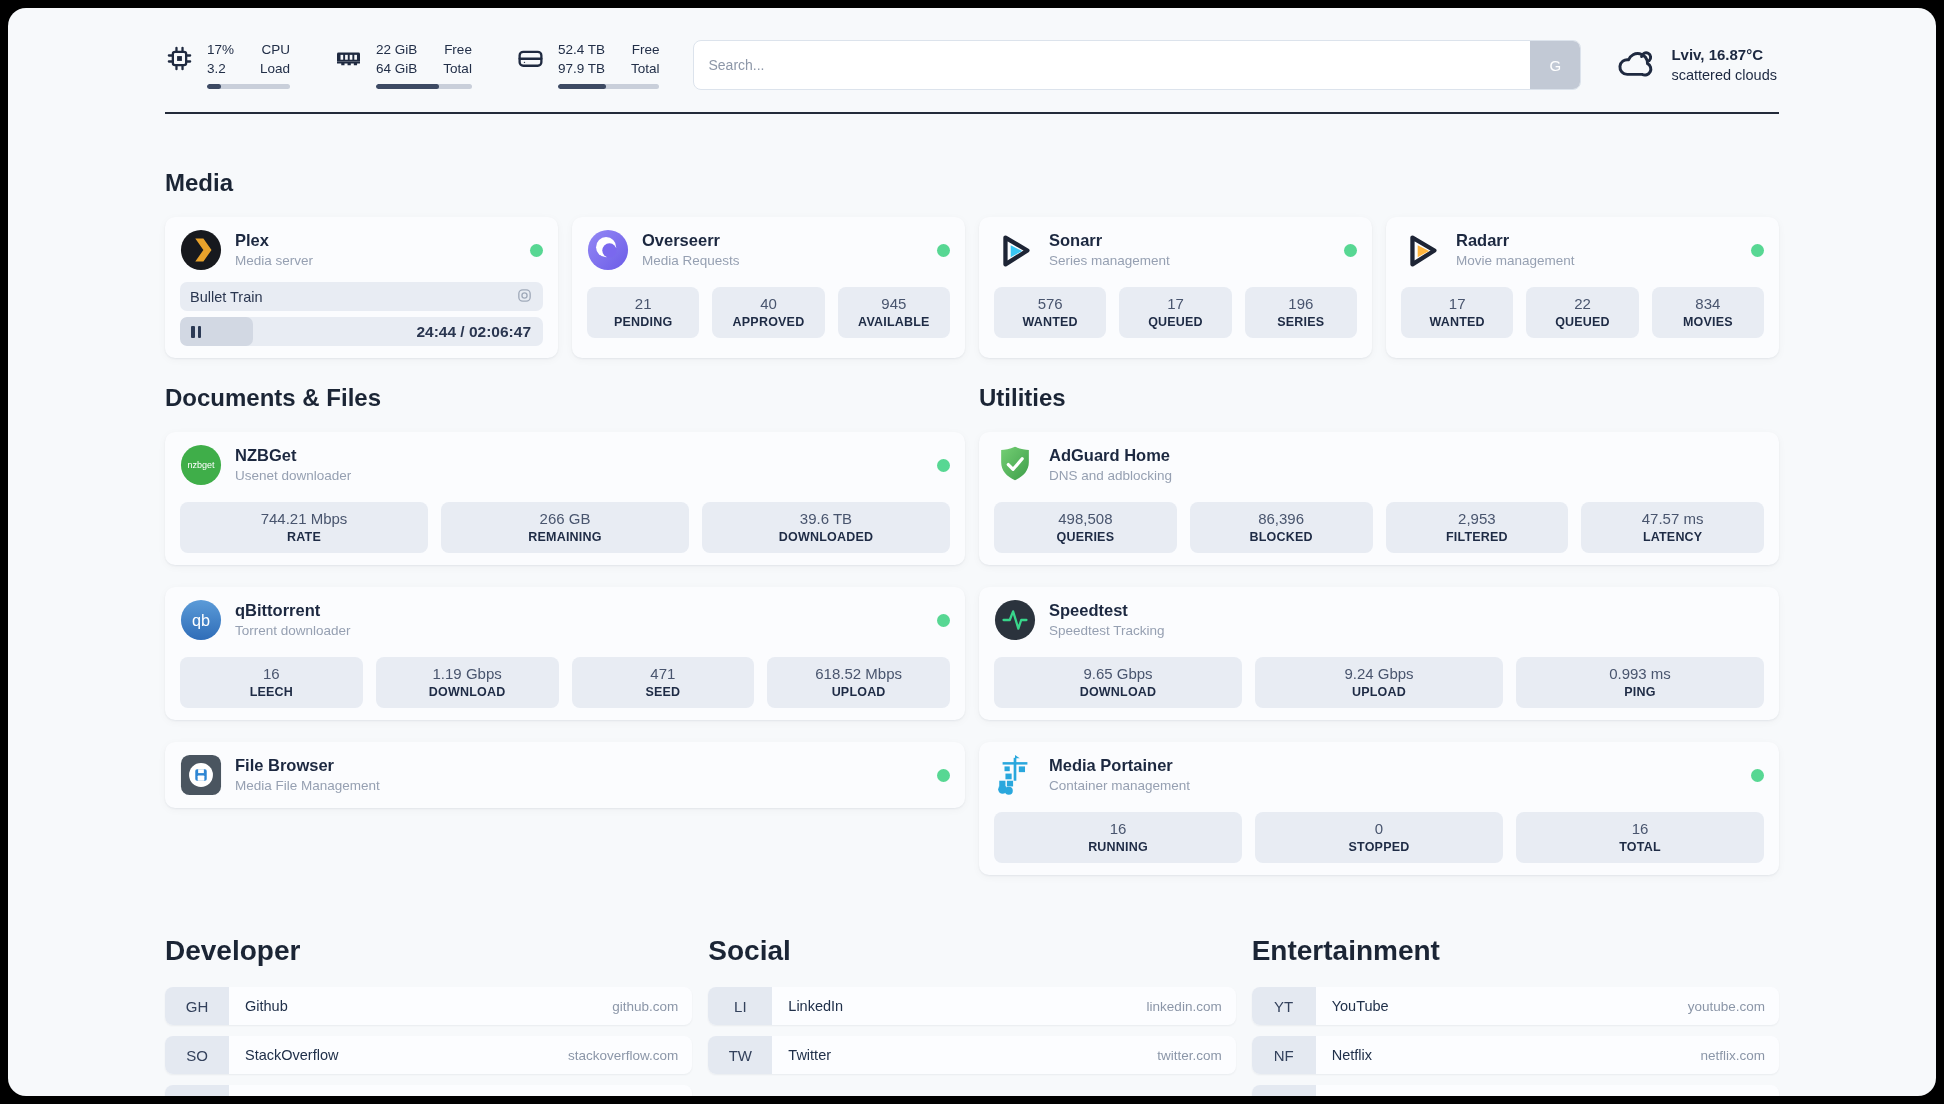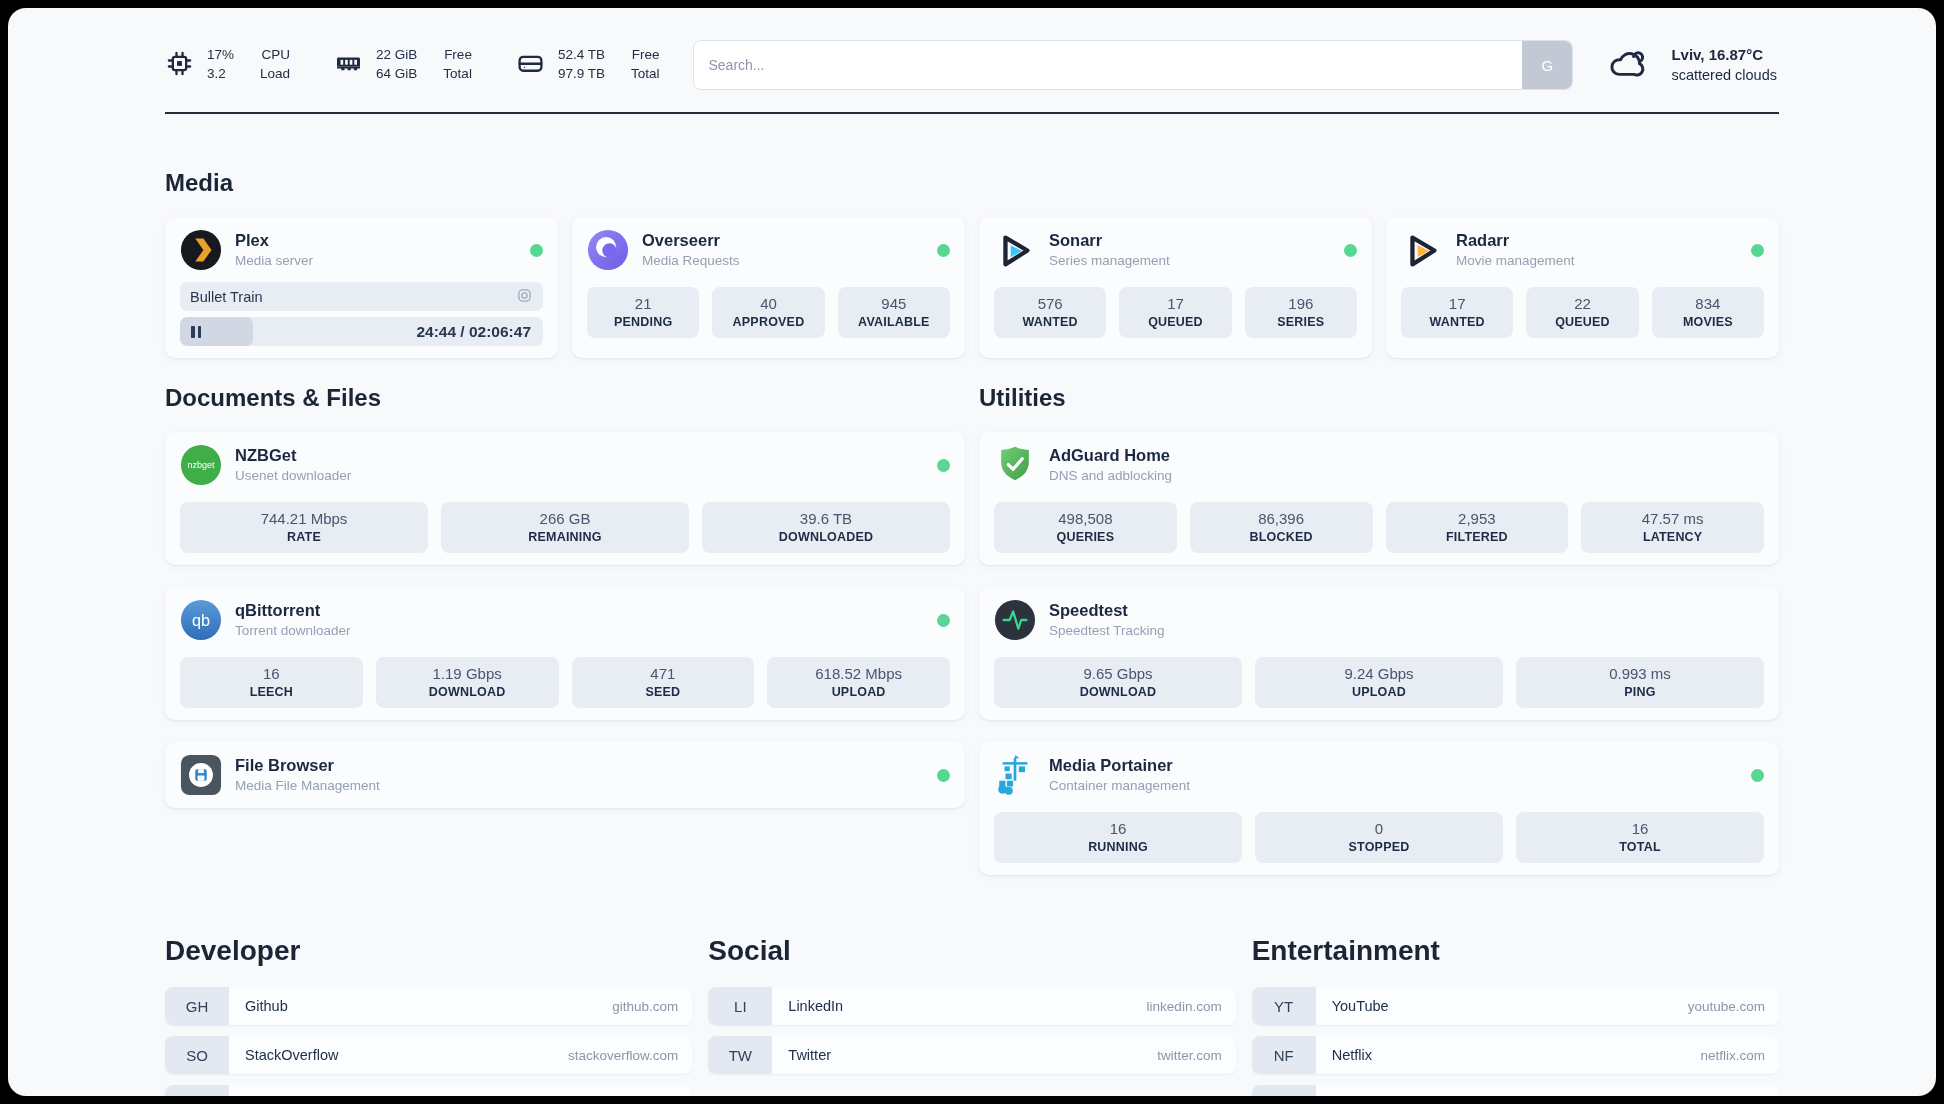"17%" .res-body { flex-direction: row -> column }
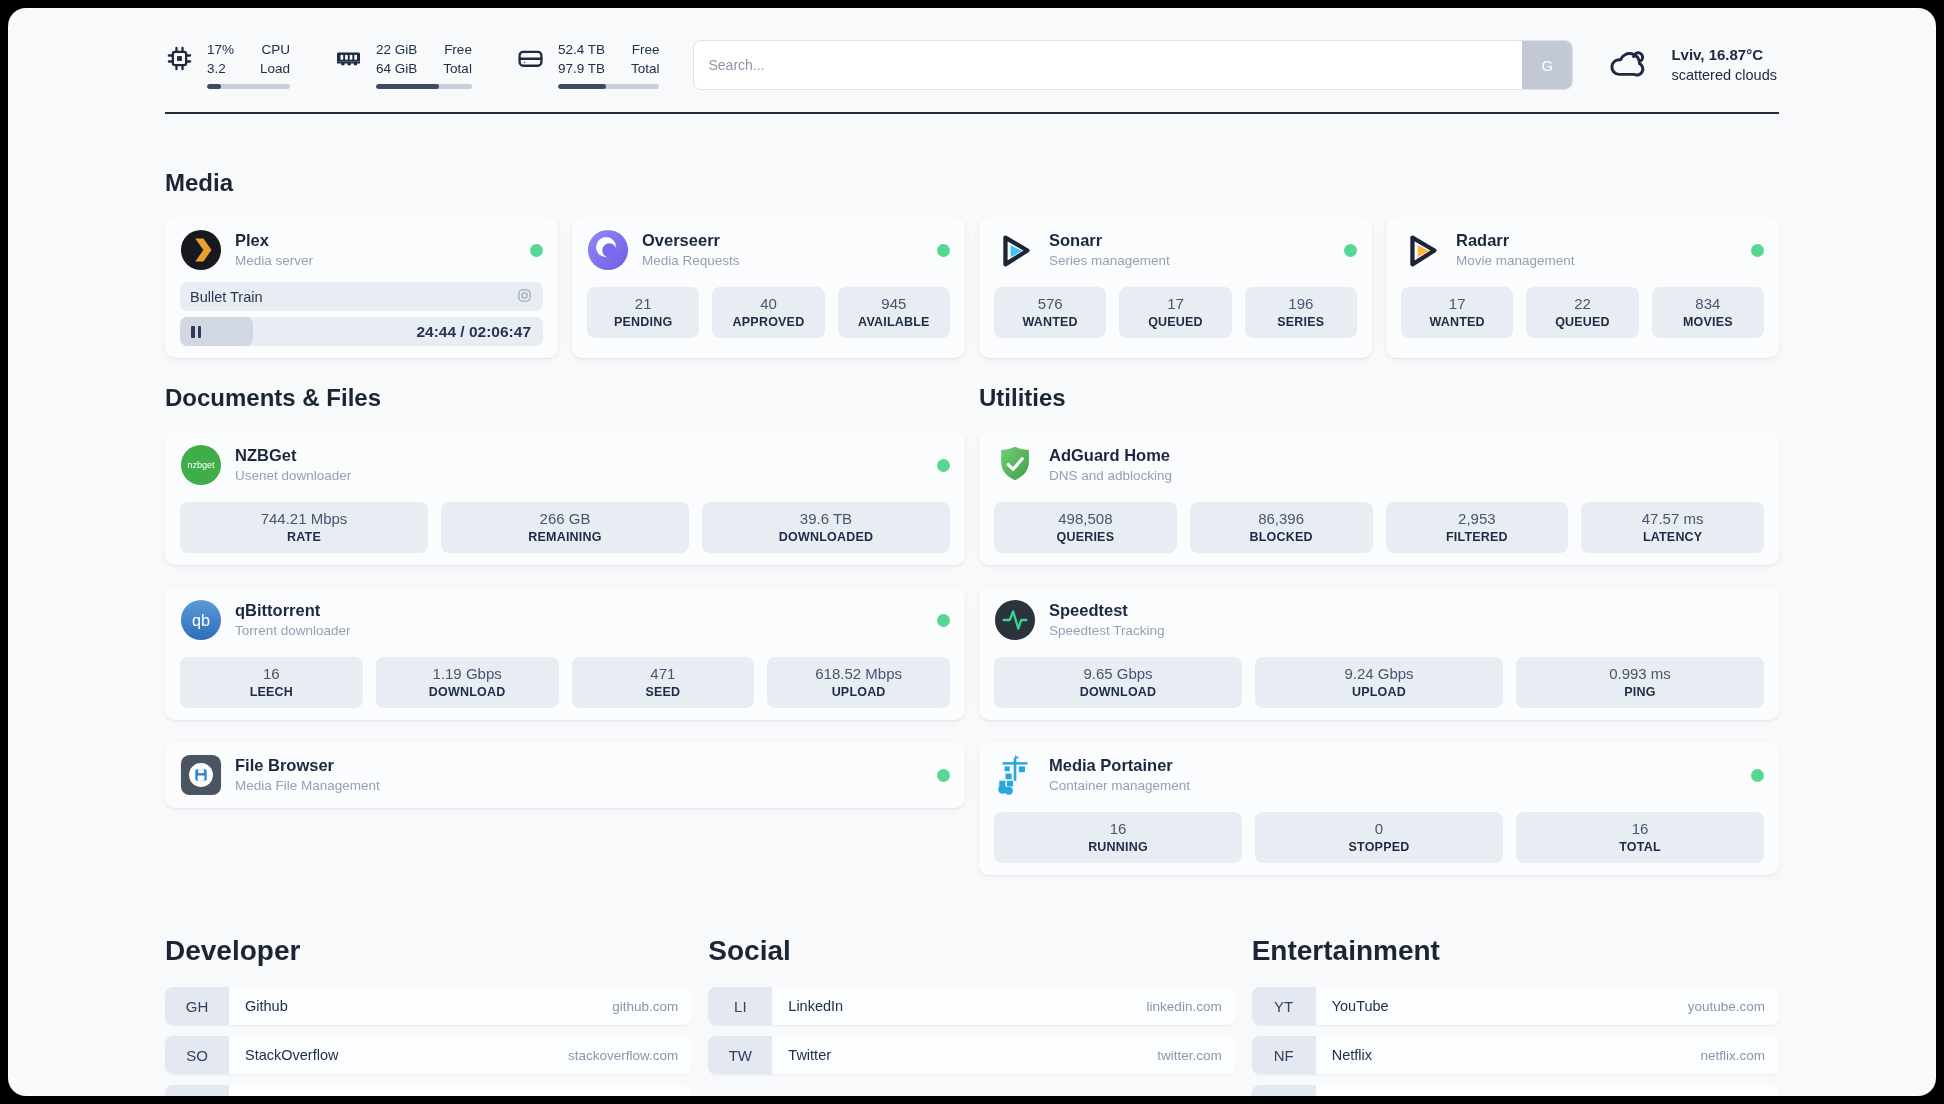"Lviv, 16.87°C" .weather { gap: 22px -> 14px }
